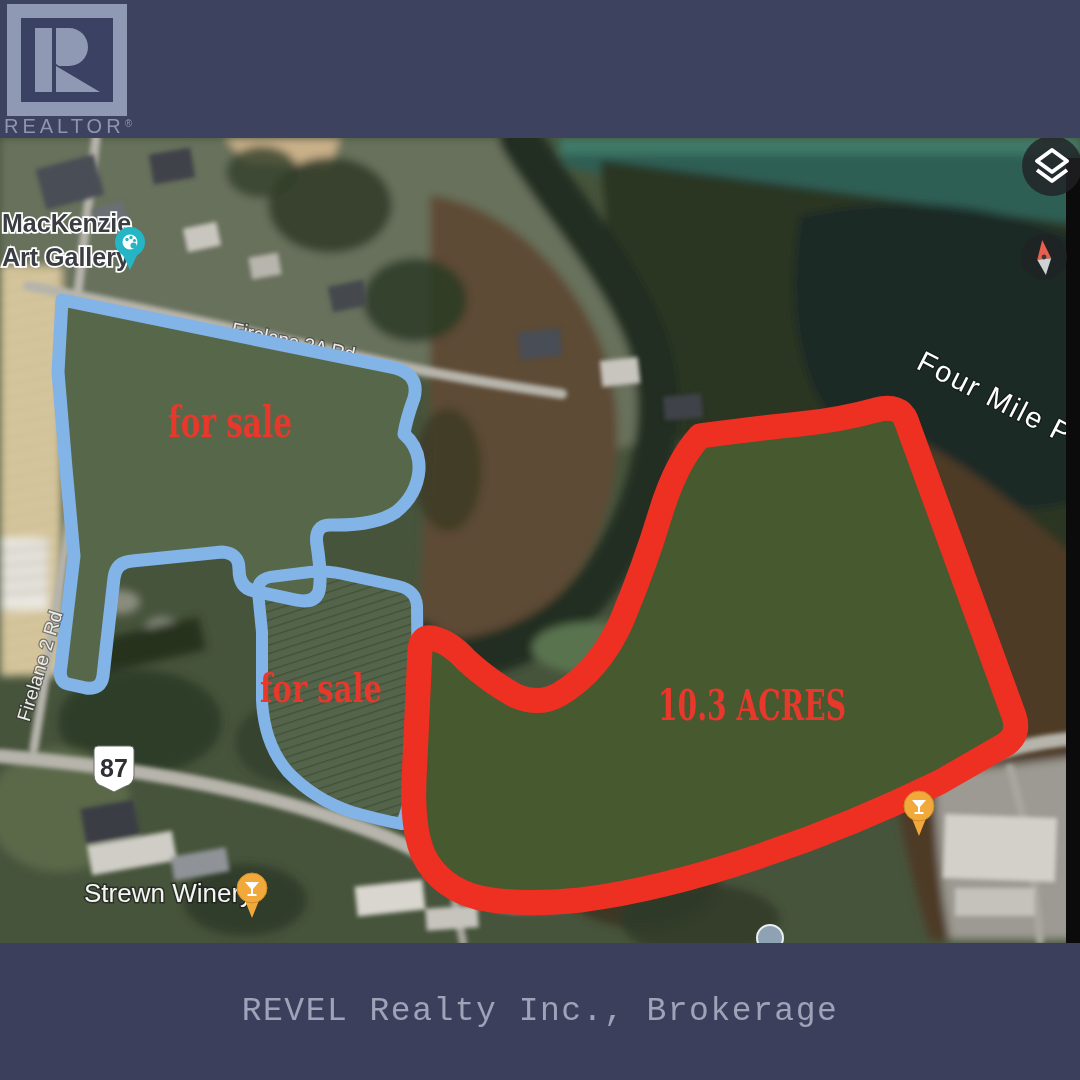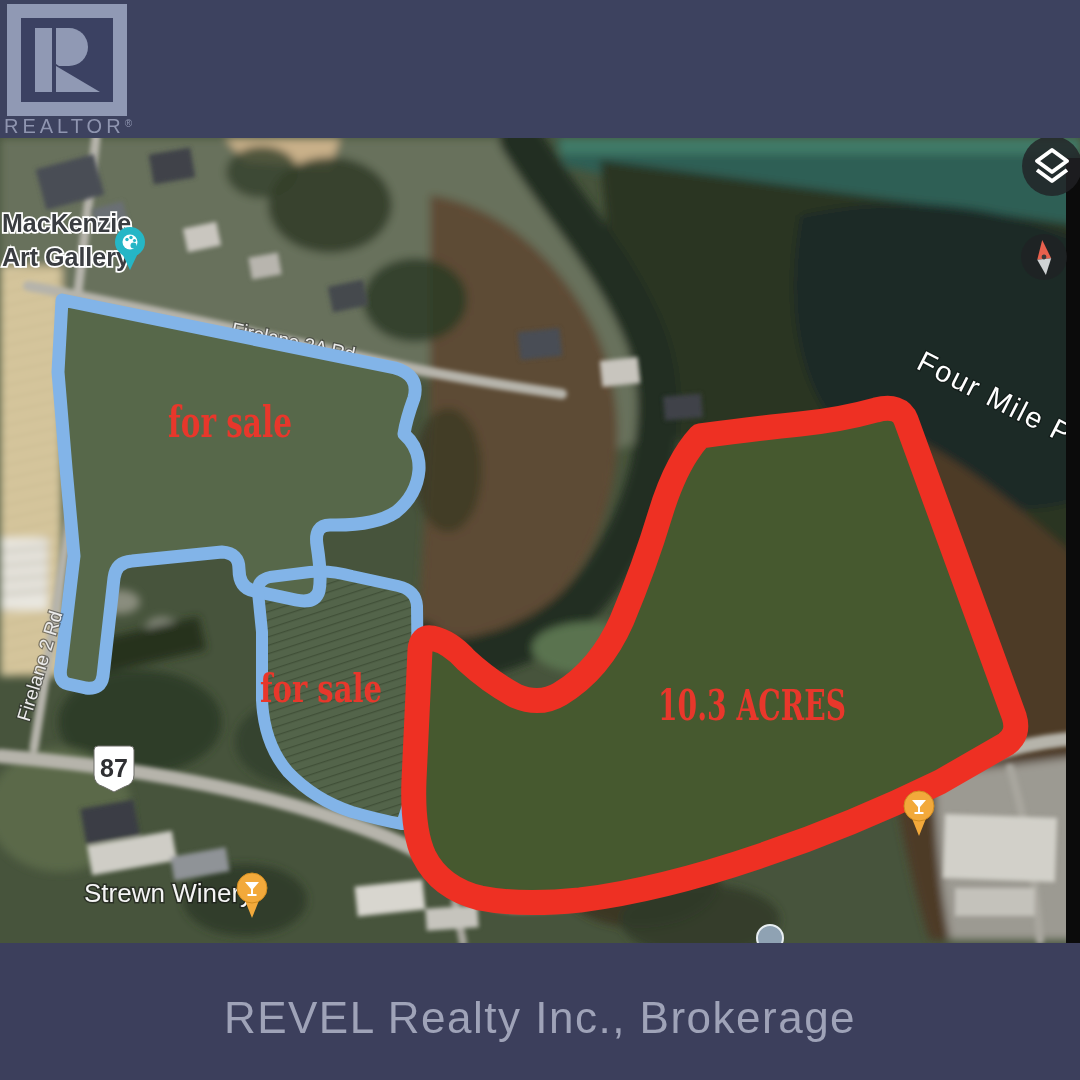"REVEL Realty Inc., Brokerage" .footer .brokerage { font-family: none -> Liberation Mono, monospace; font-size: 44px -> 33px }
